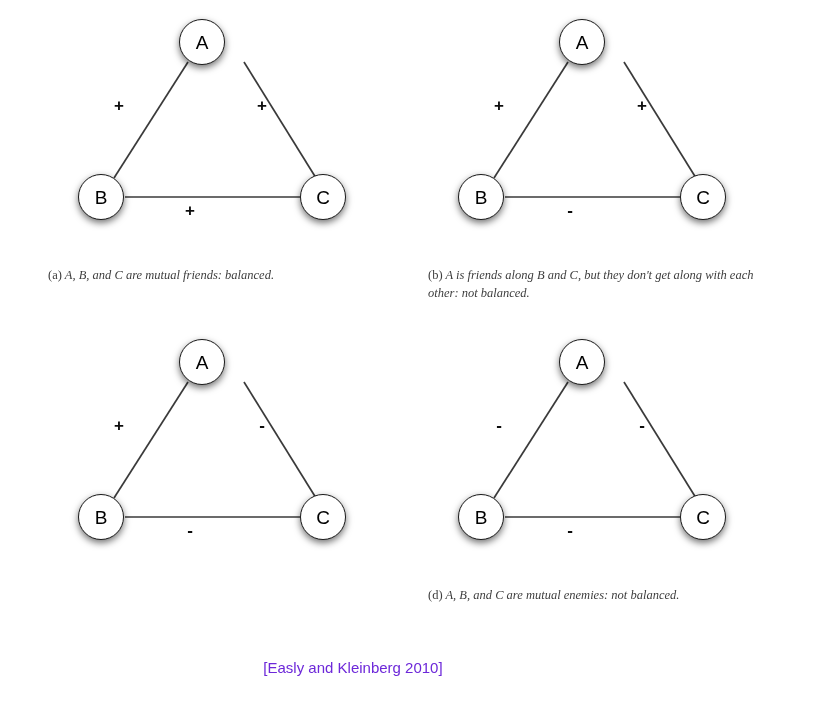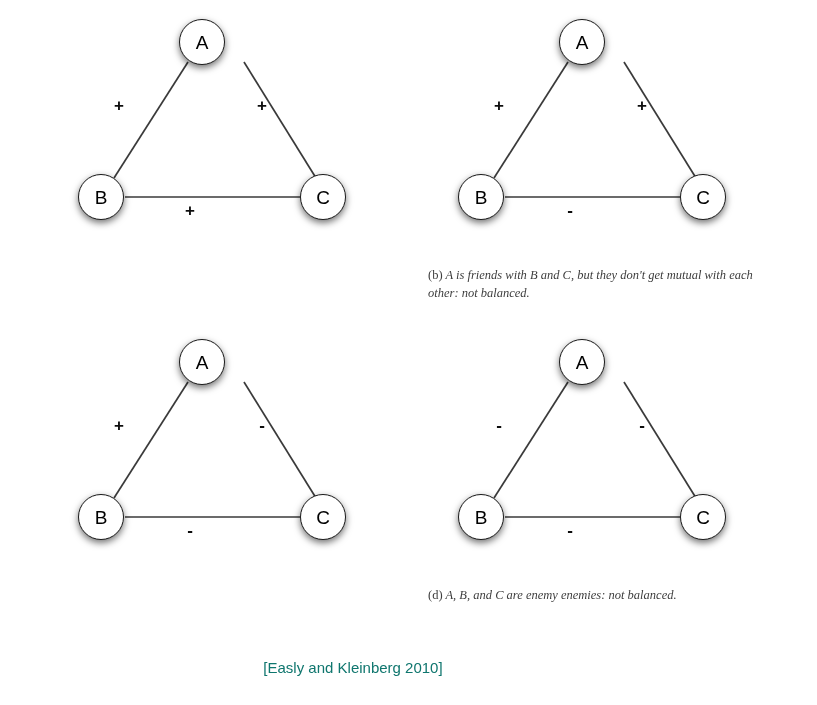"(a) A, B, and C" div.caption { html: none -> <div><span>(a)</span> <span>A, B, and C are mutual friends: balanced.</span></div> }
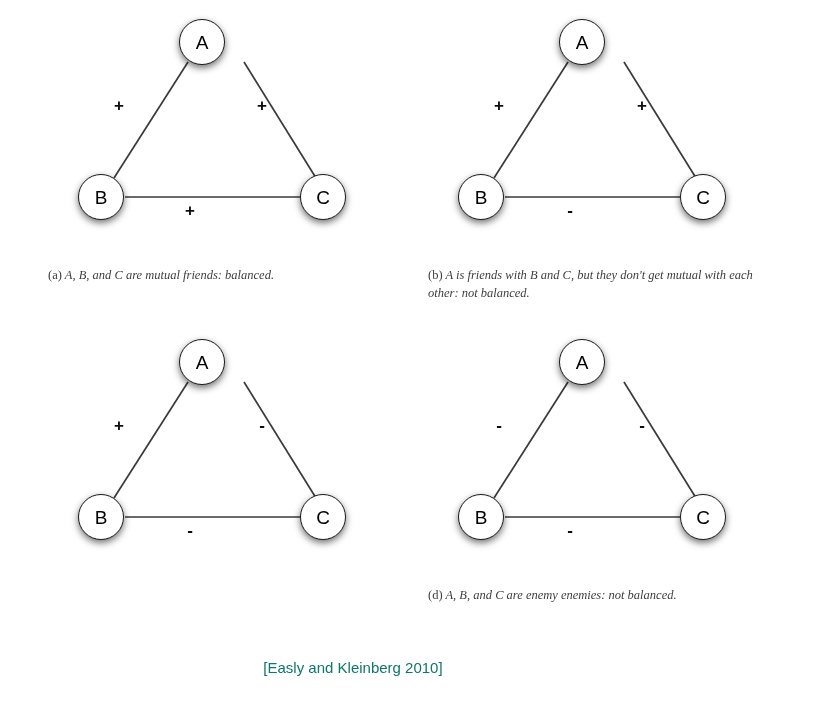"A is friends with B" span { text: with B and C, but they don't get mutual -> along B and C, but they don't get along }
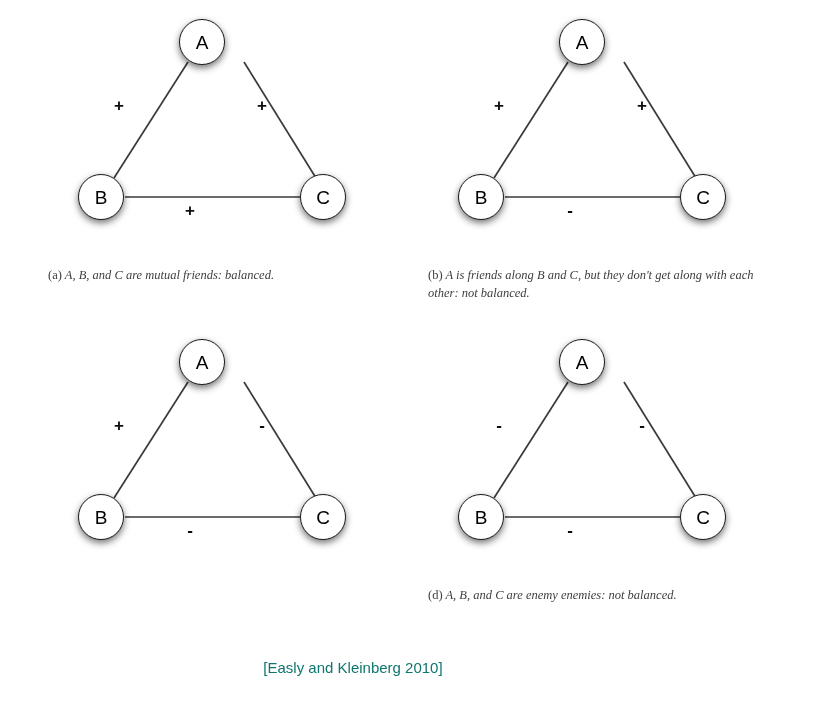"A, B, and C are enemy" span { text: enemy -> mutual }
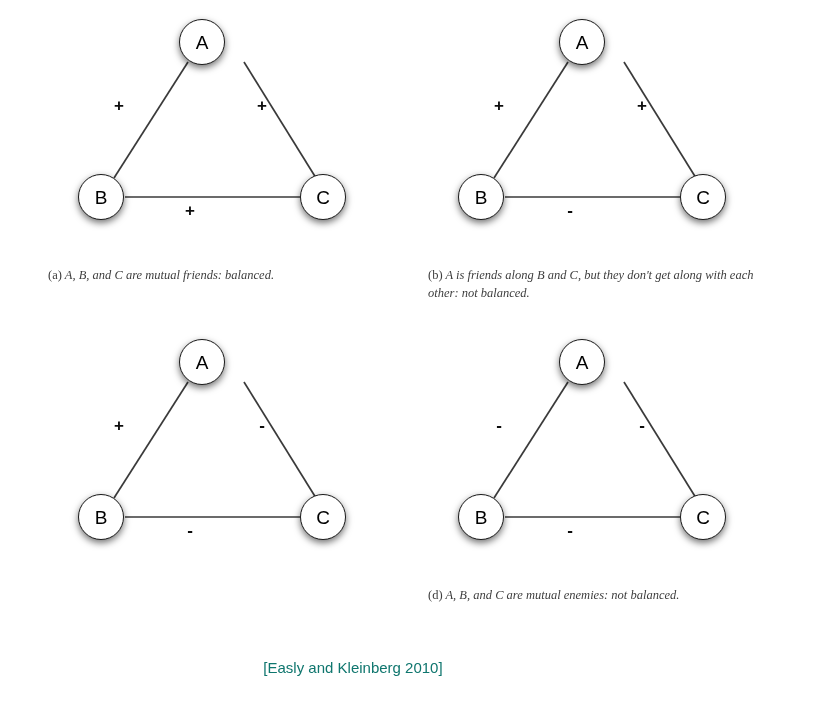"[Easly and Kleinberg 2010]" #citation { color: #0f766e -> #6d28d9 }
